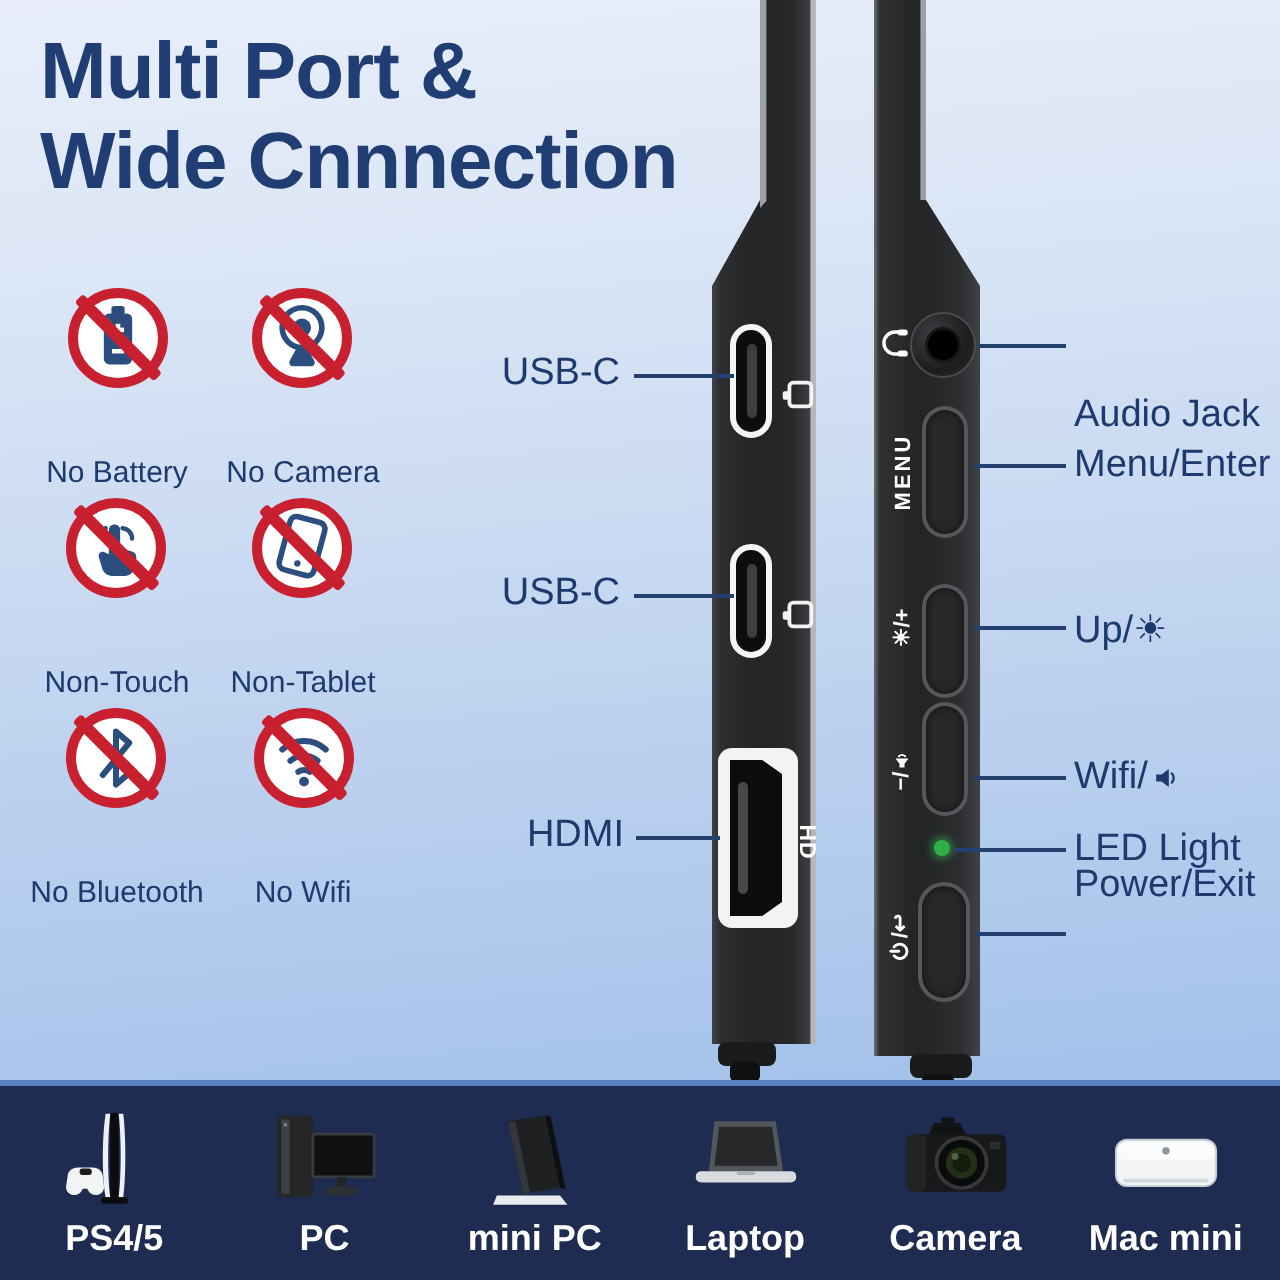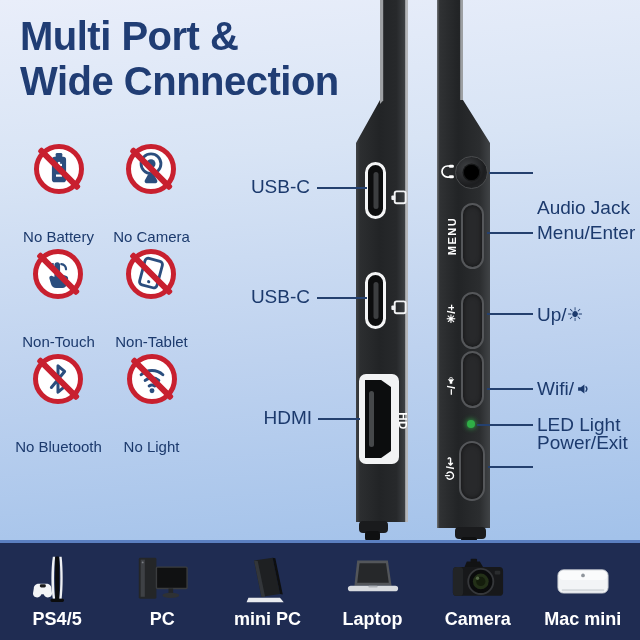"No Light" div.proh-label { text: Light -> Wifi }
